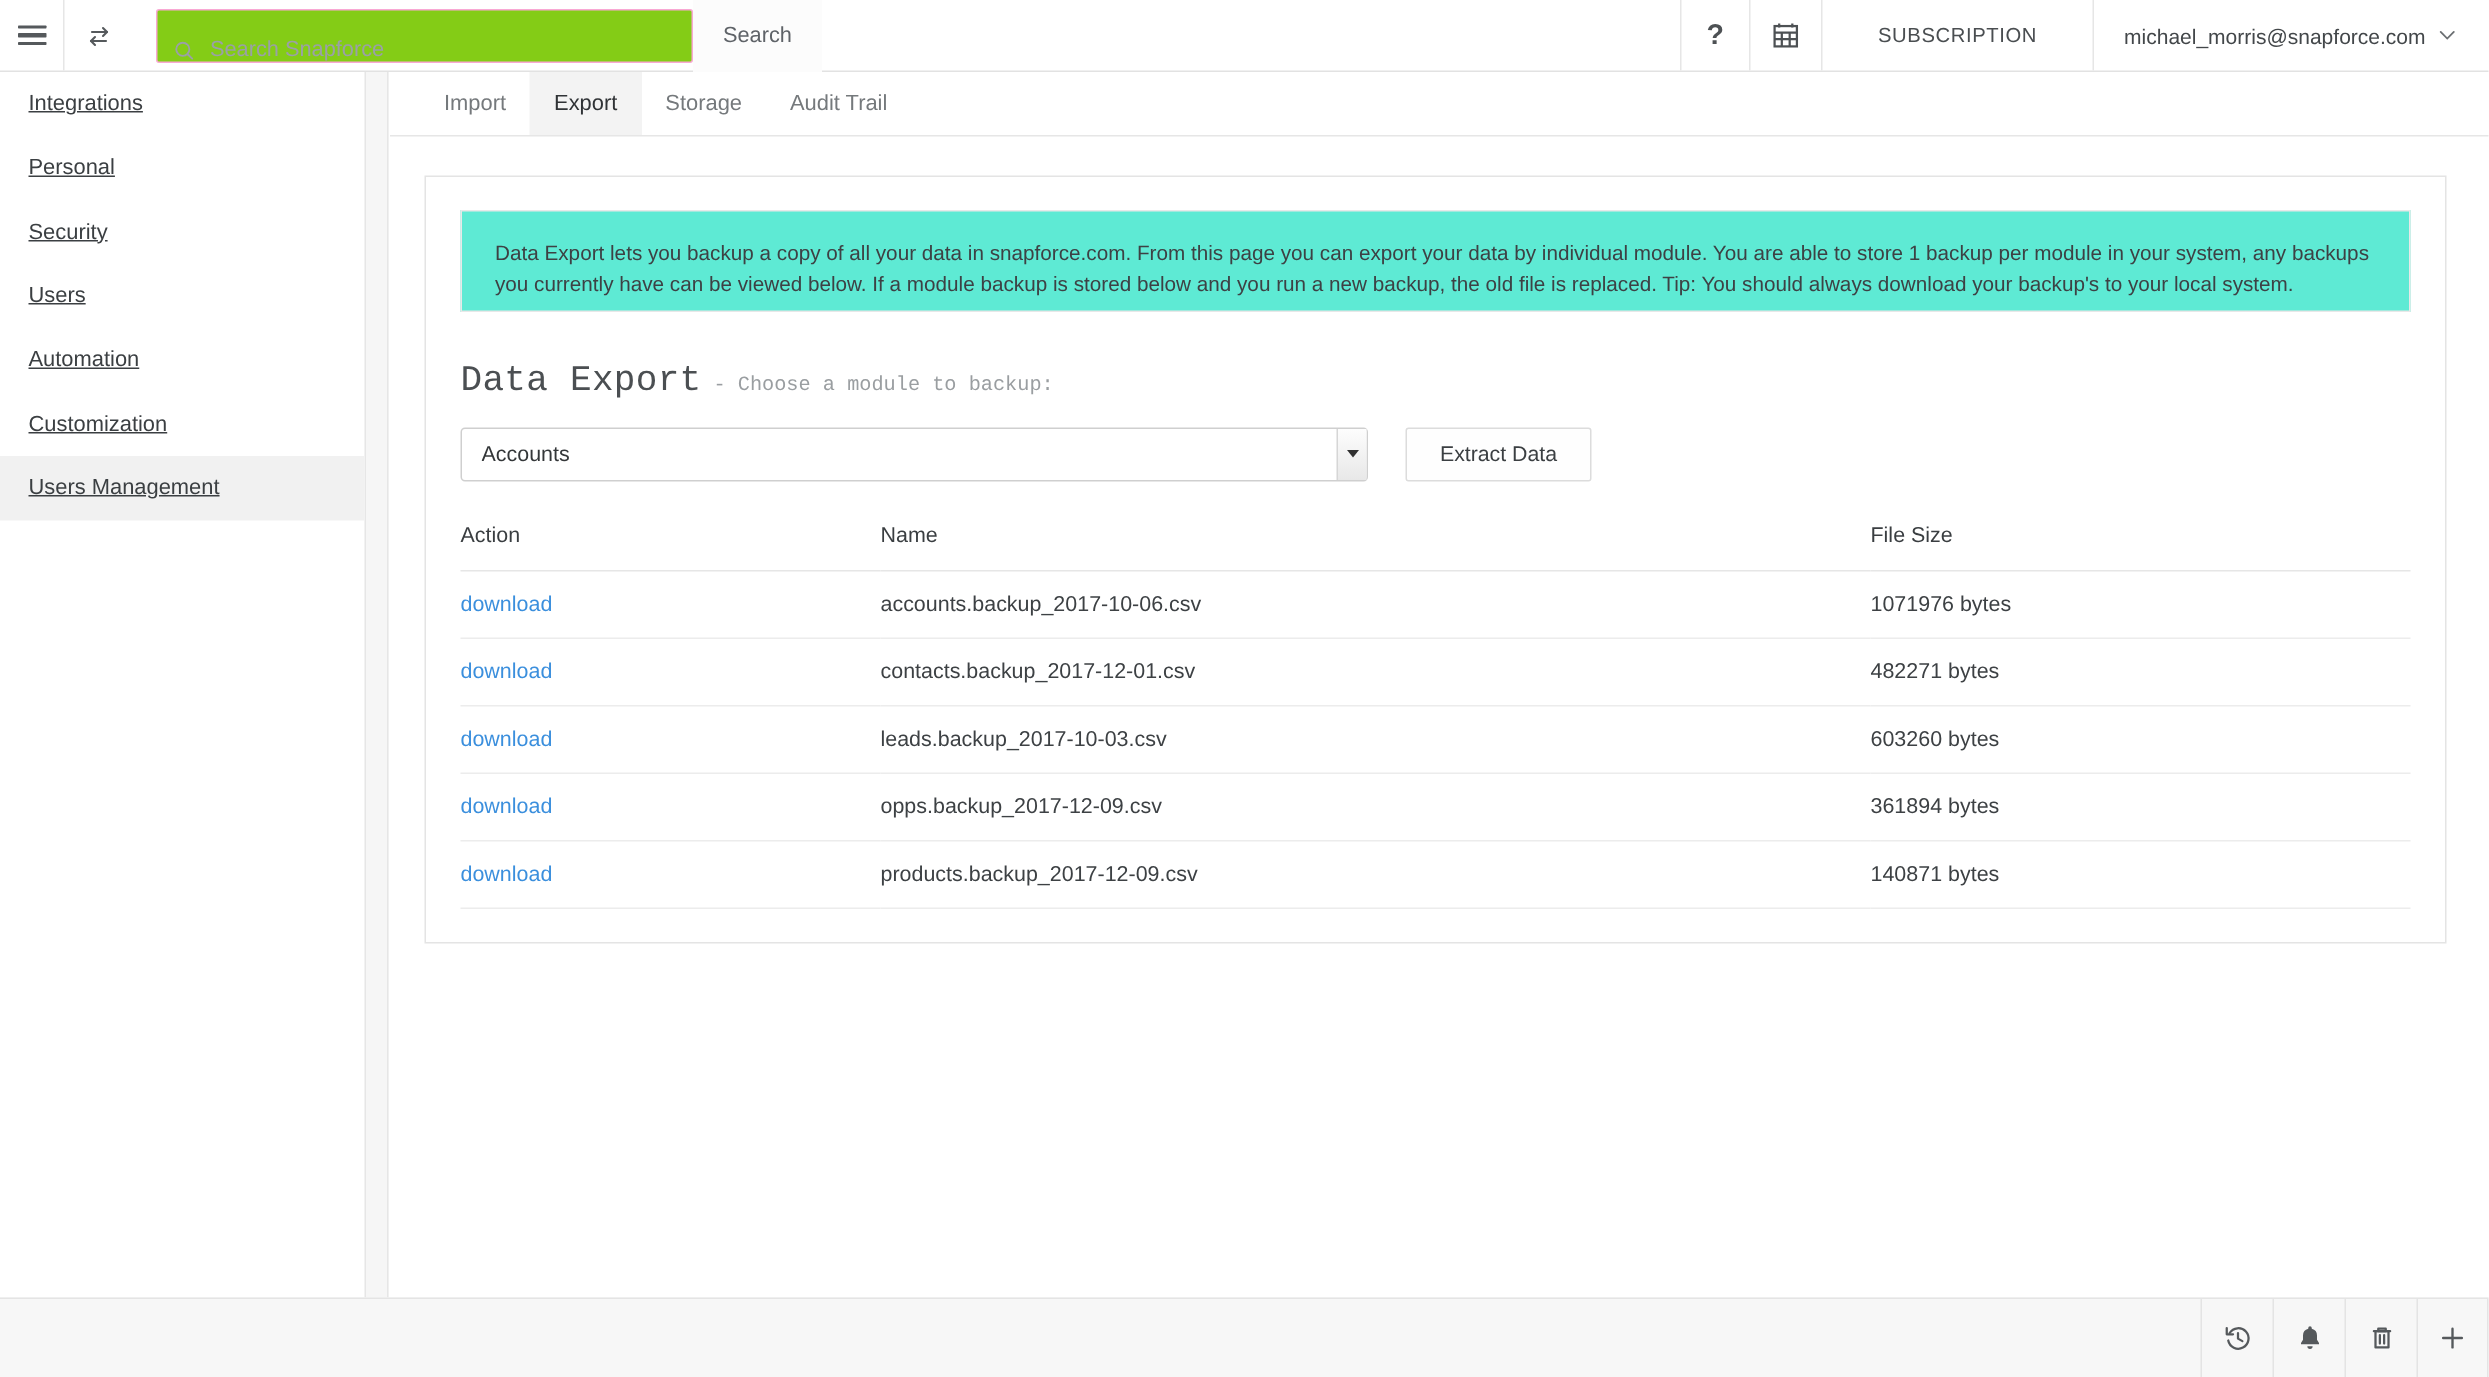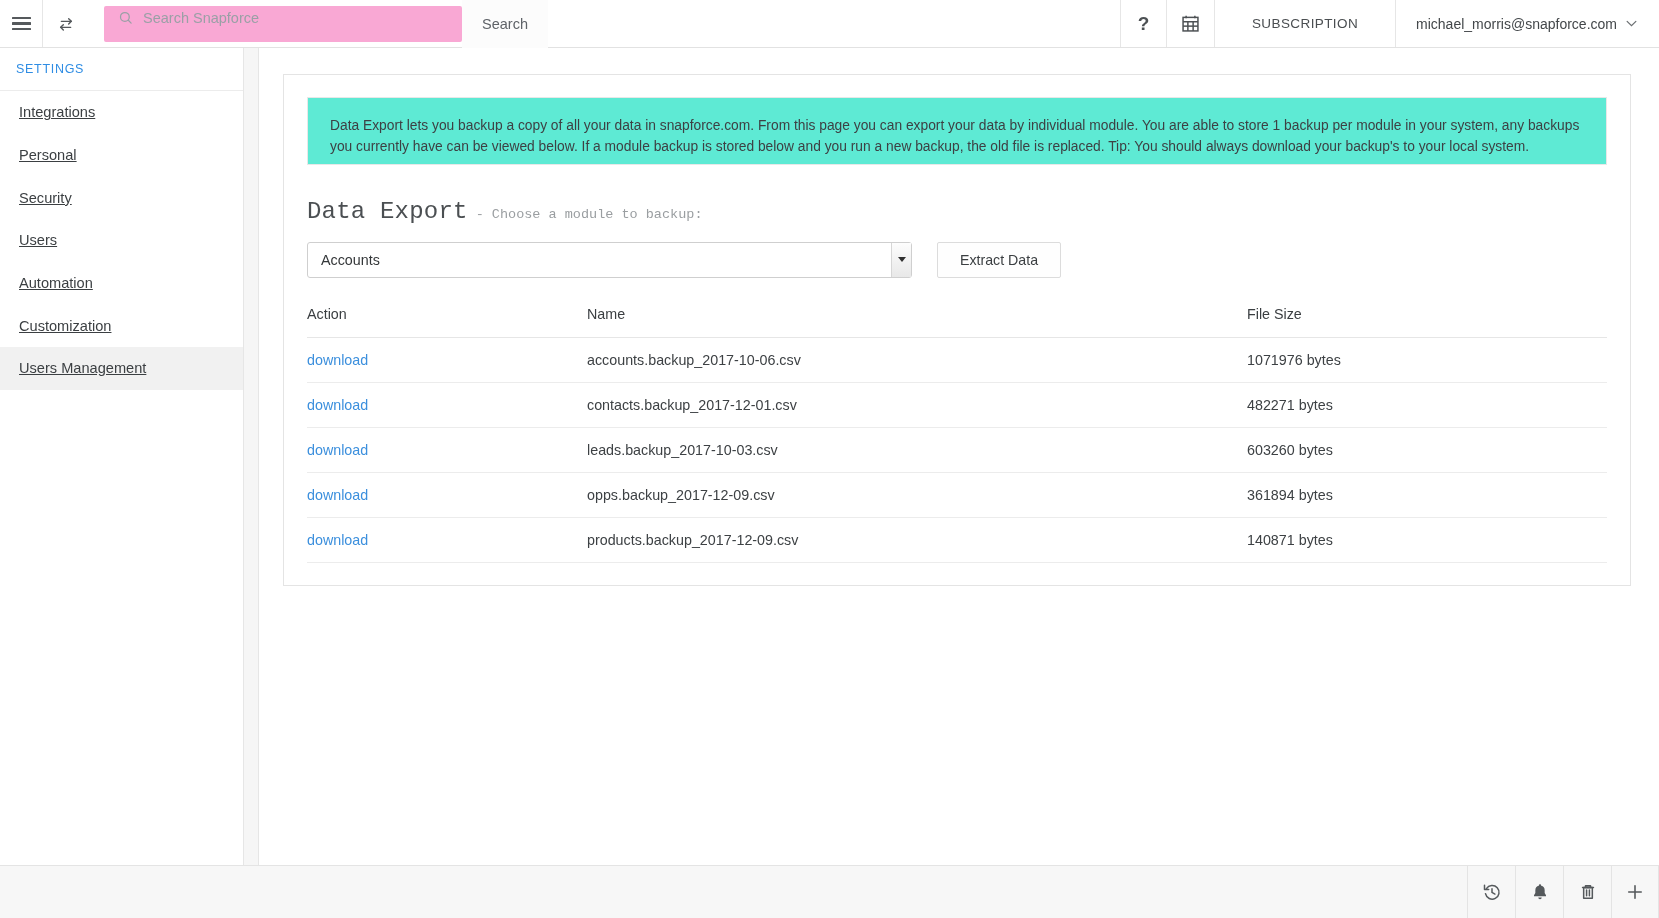"Search Snapforce" .searchbox { align-items: flex-start -> flex-end; background: #f9a8d4 -> #84cc16; border: 4px solid #f9a8d4 -> 1px solid #f9a8d4 }
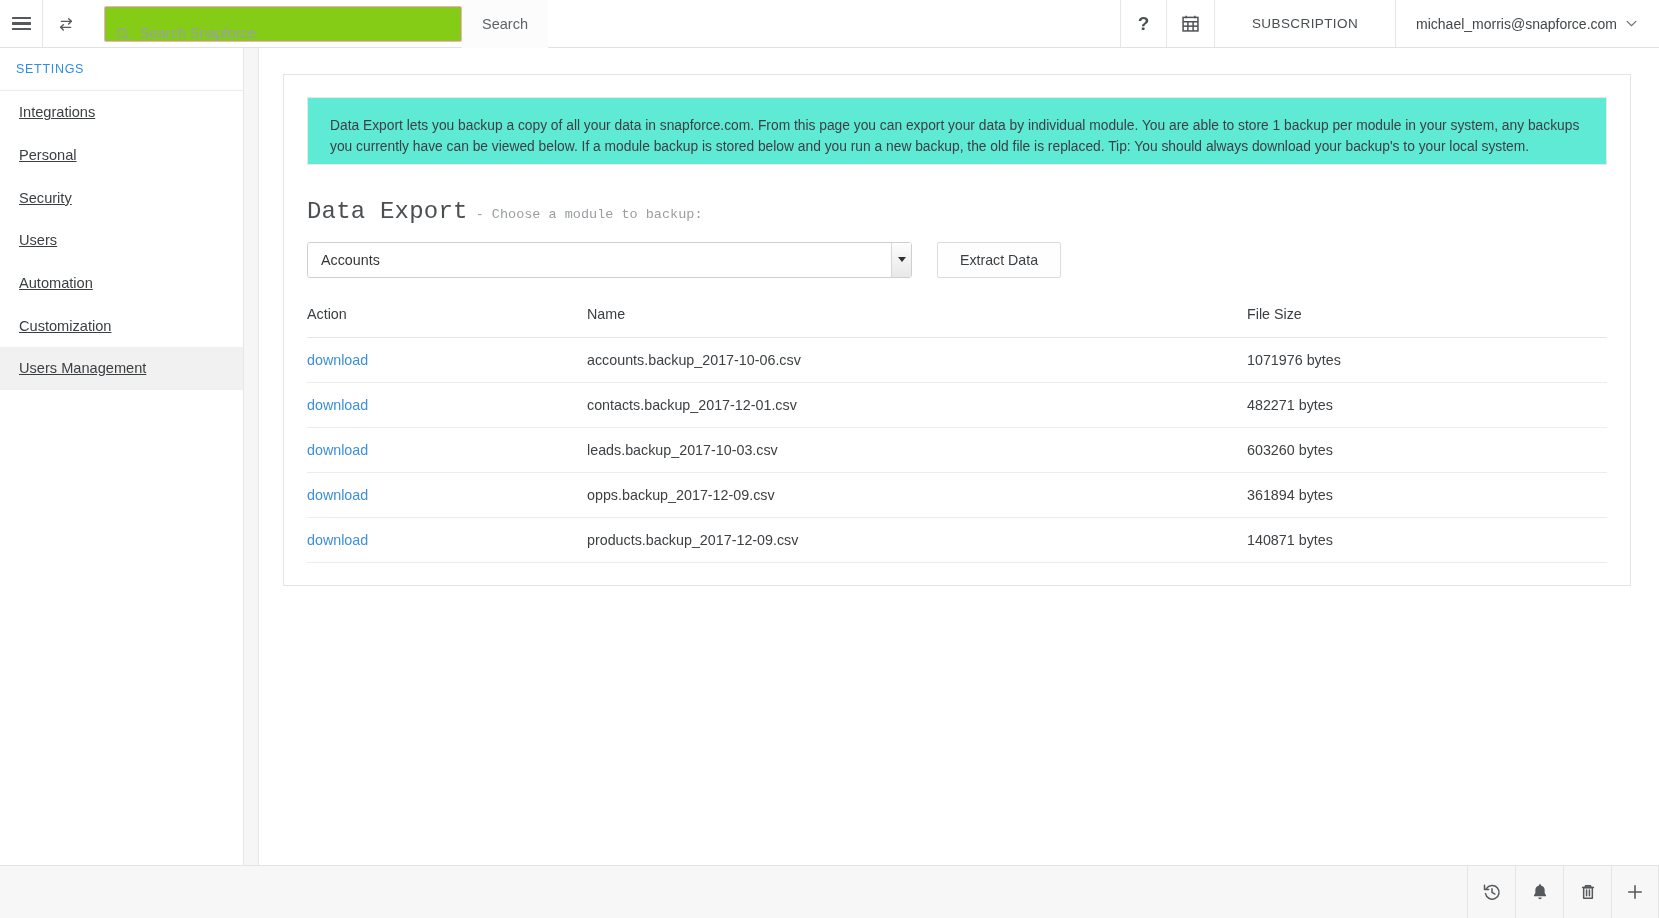"SETTINGS" div.side-head { html: <div>SETTINGS</div> -> none }
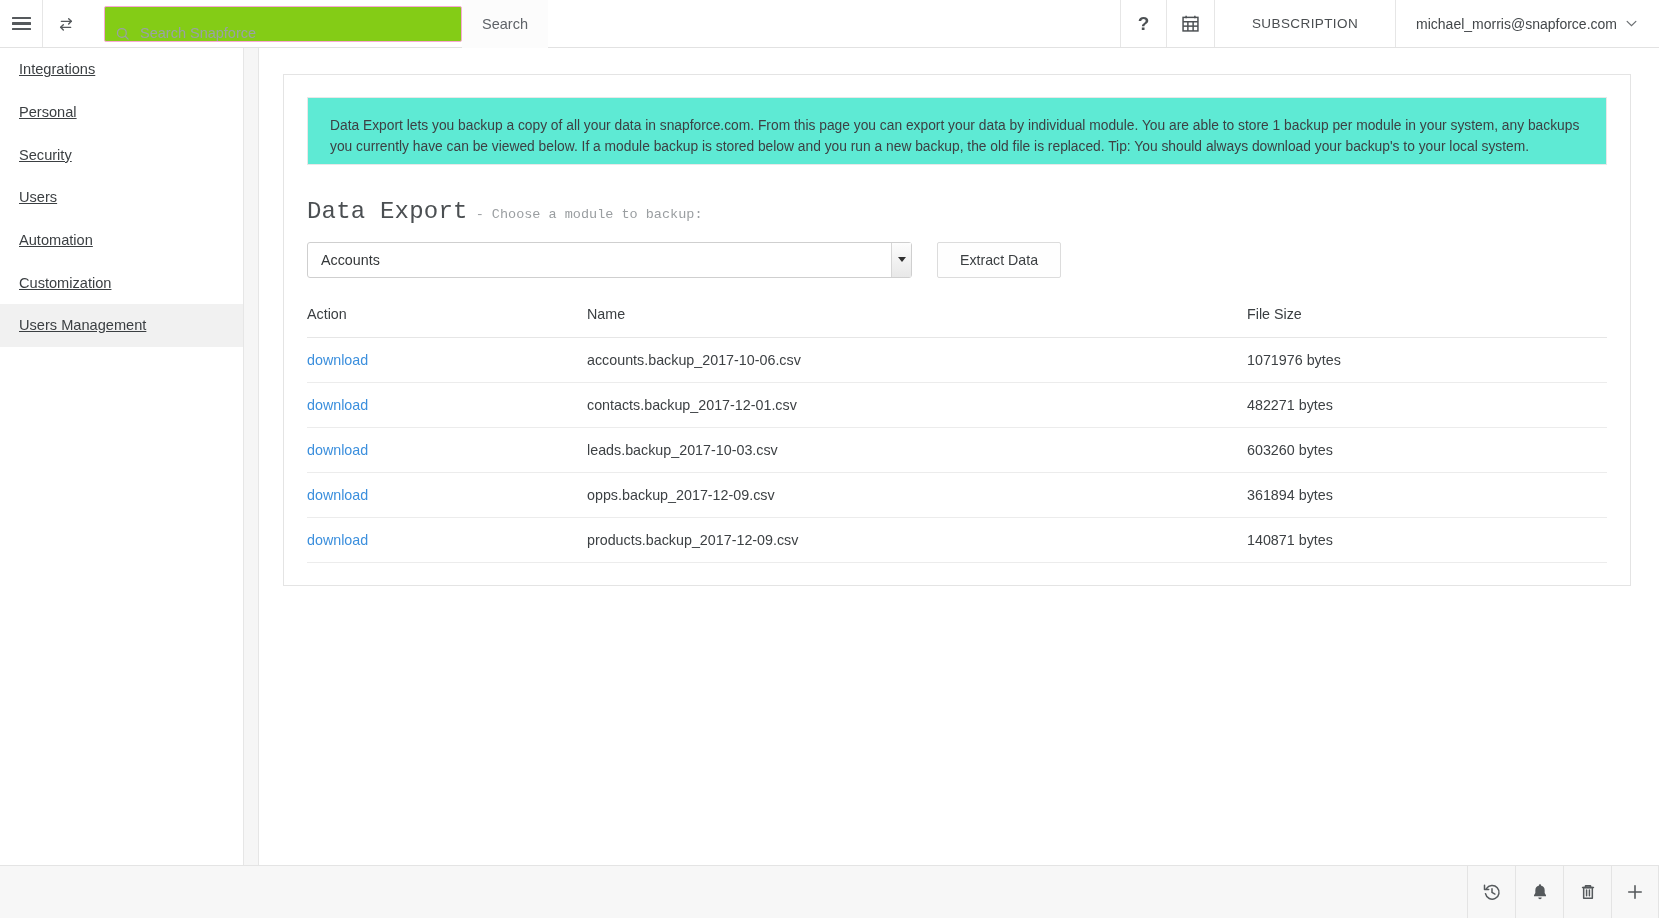"Import" div.tabs { html: none -> <div> <div>Import</div> <div>Export</div> <div>Storage</div> <div>Audit Trail</div> </div> }
